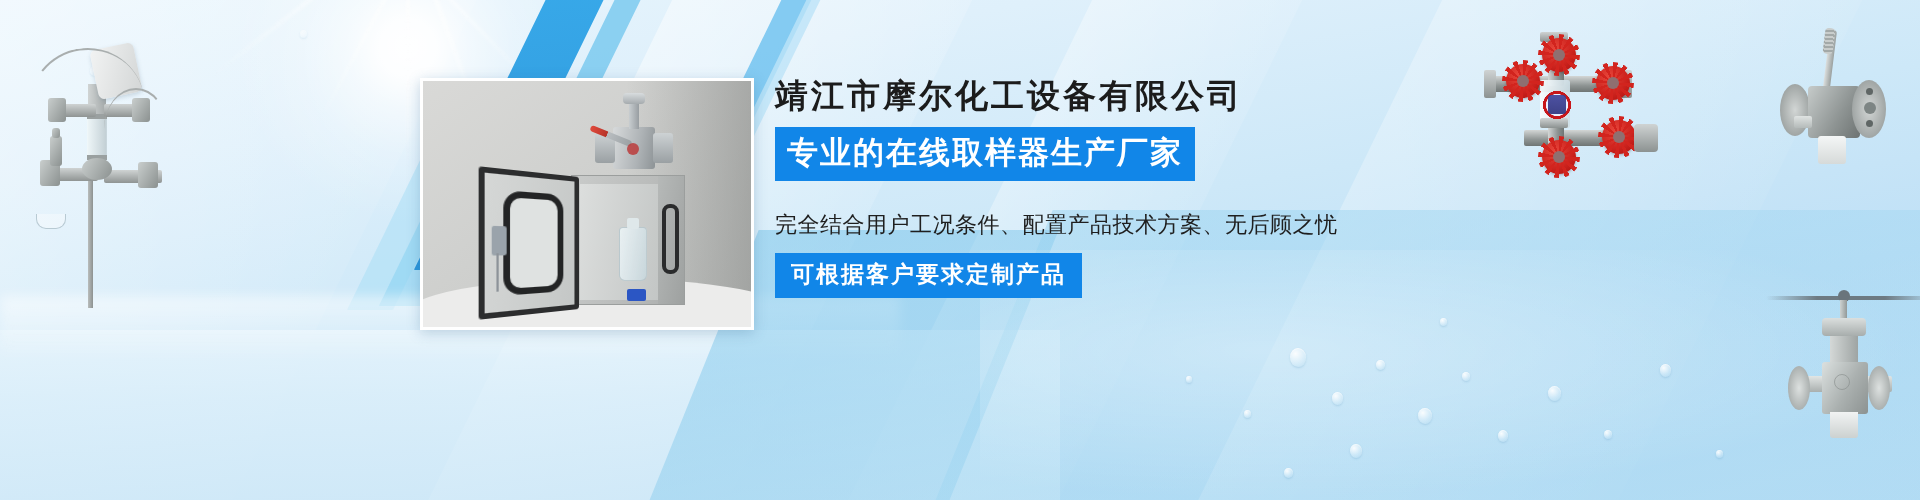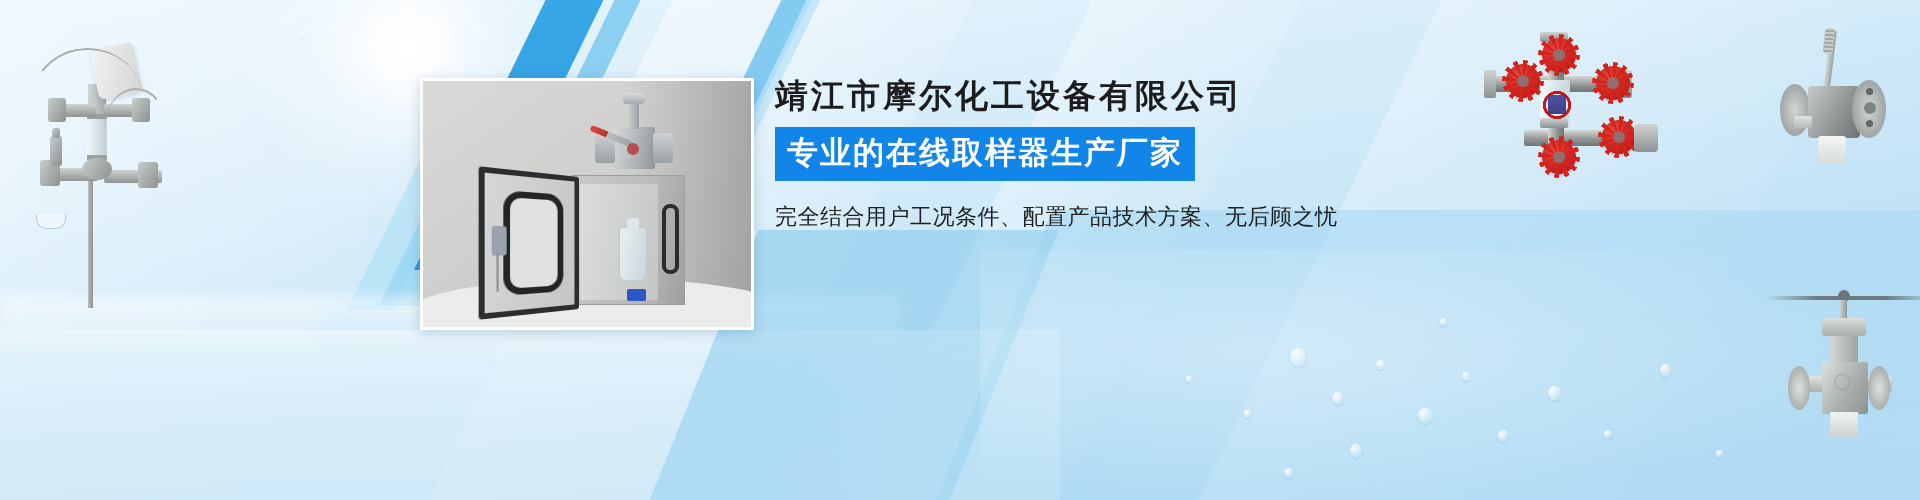"完全结合用户工况条件、配置产品技术方案、无后顾之忧" .subline { margin-top: 21px -> 29px }
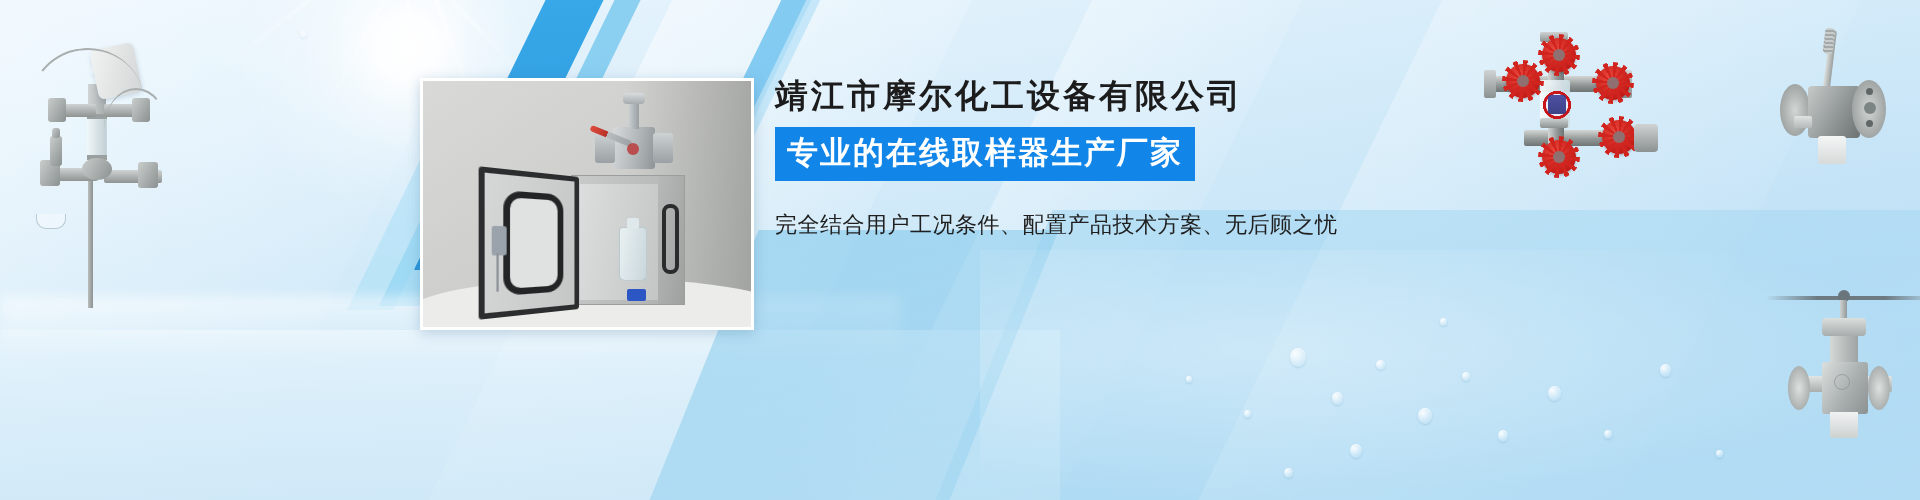"可根据客户要求定制产品" div.custom-wrap { html: none -> <div> <span>可根据客户要求定制产品</span> </div> }
